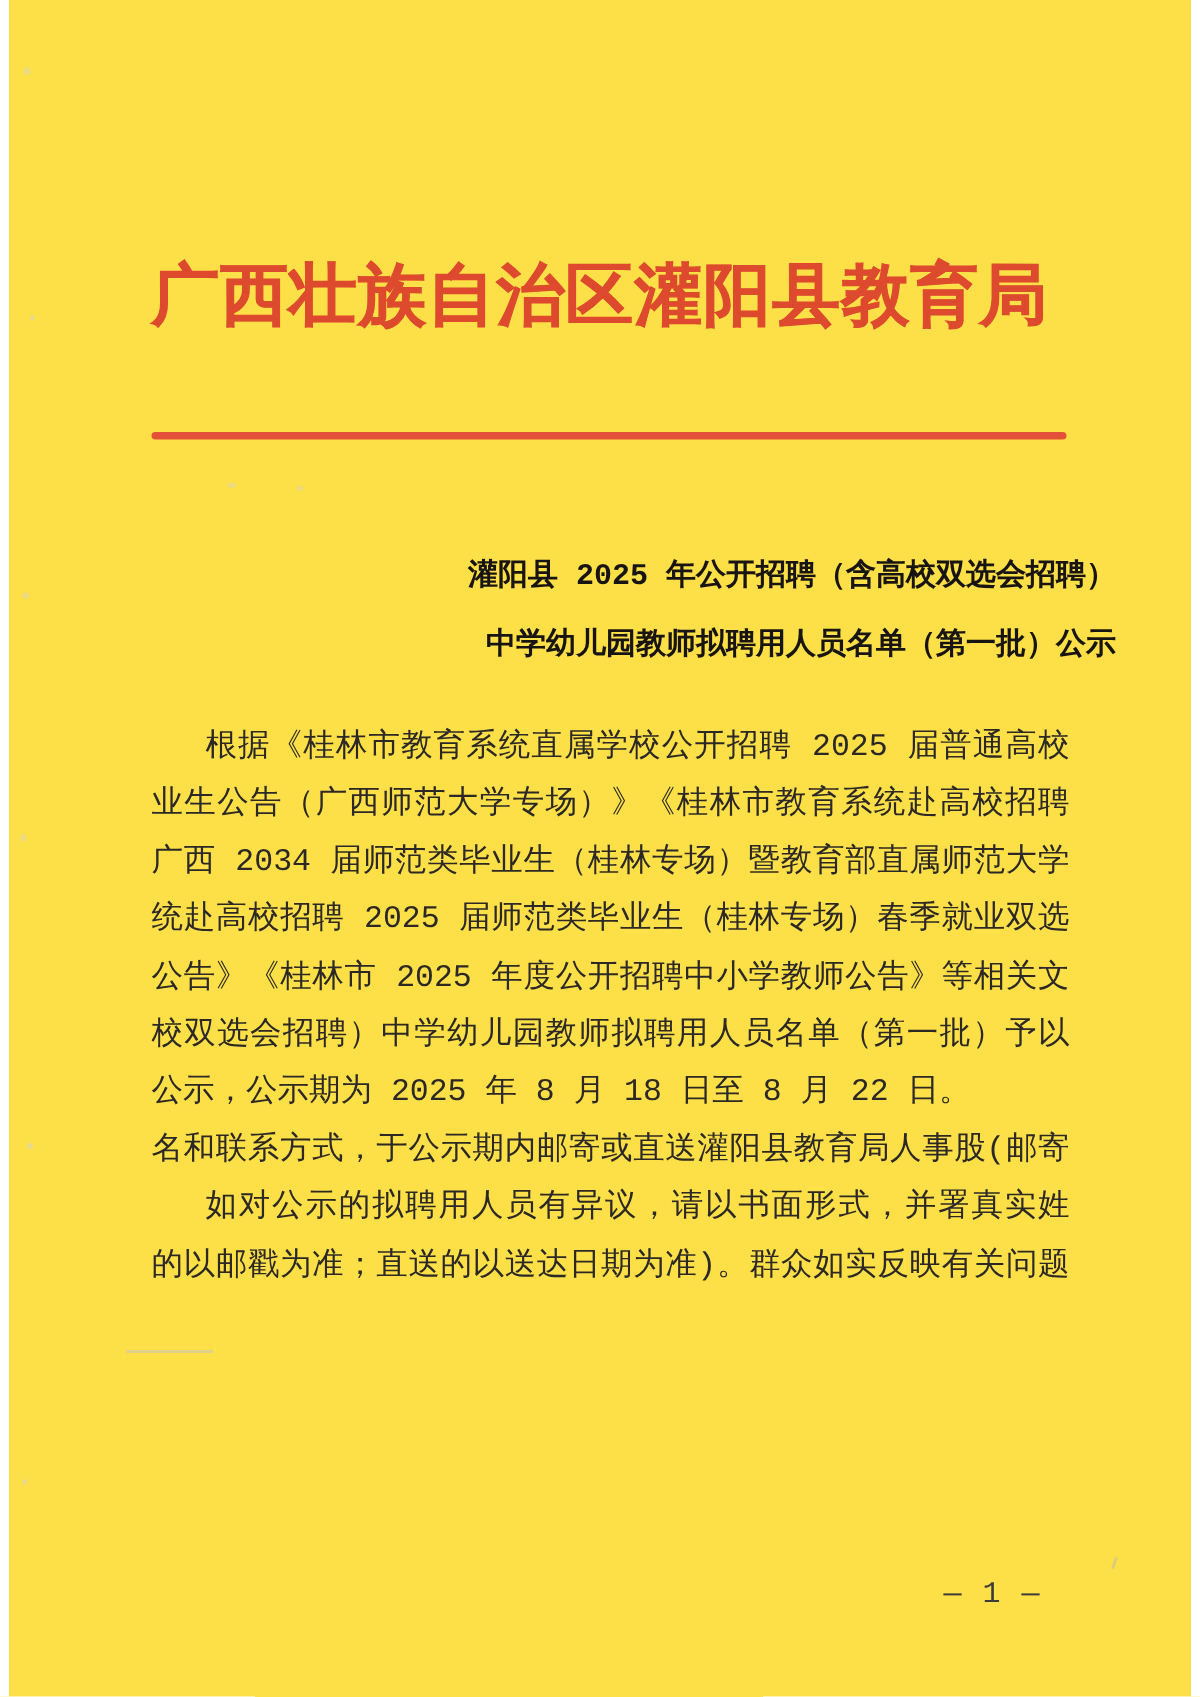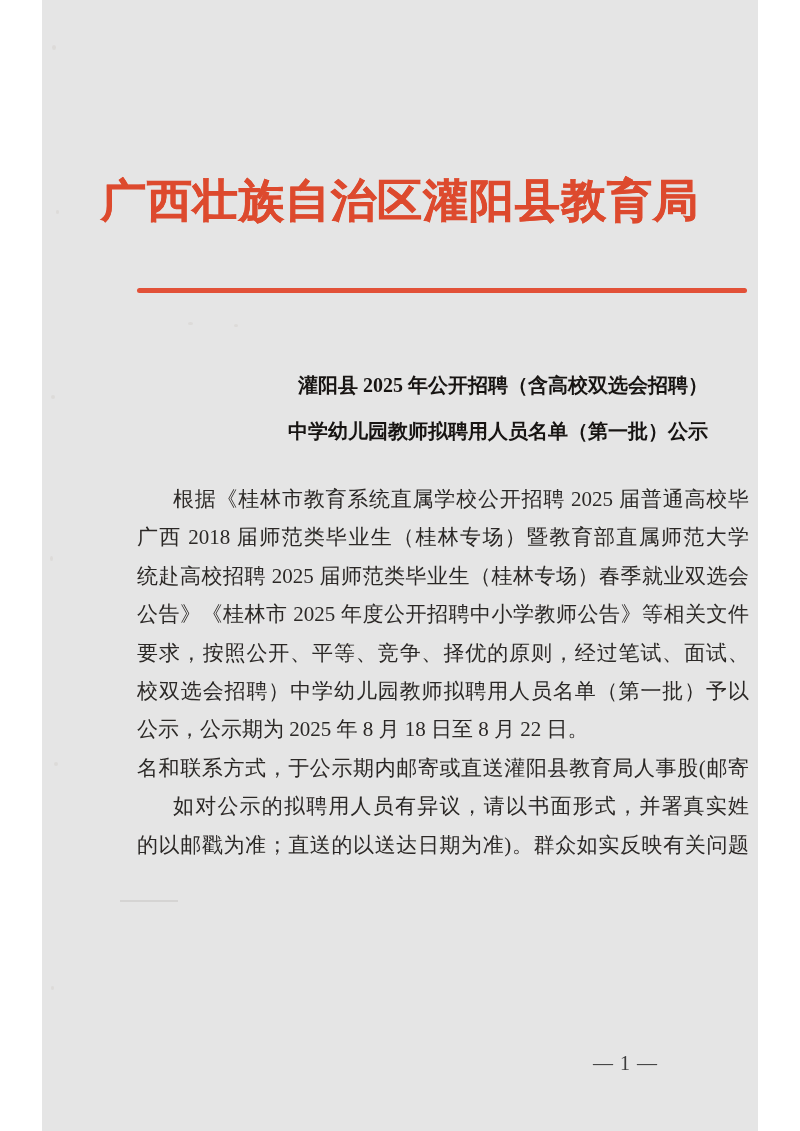"广西壮族自治区灌阳县教育局" .page { background: #e5e5e5 -> #fde047; font-family: Liberation Serif, serif -> Liberation Mono, monospace; width: 716px -> 788px }
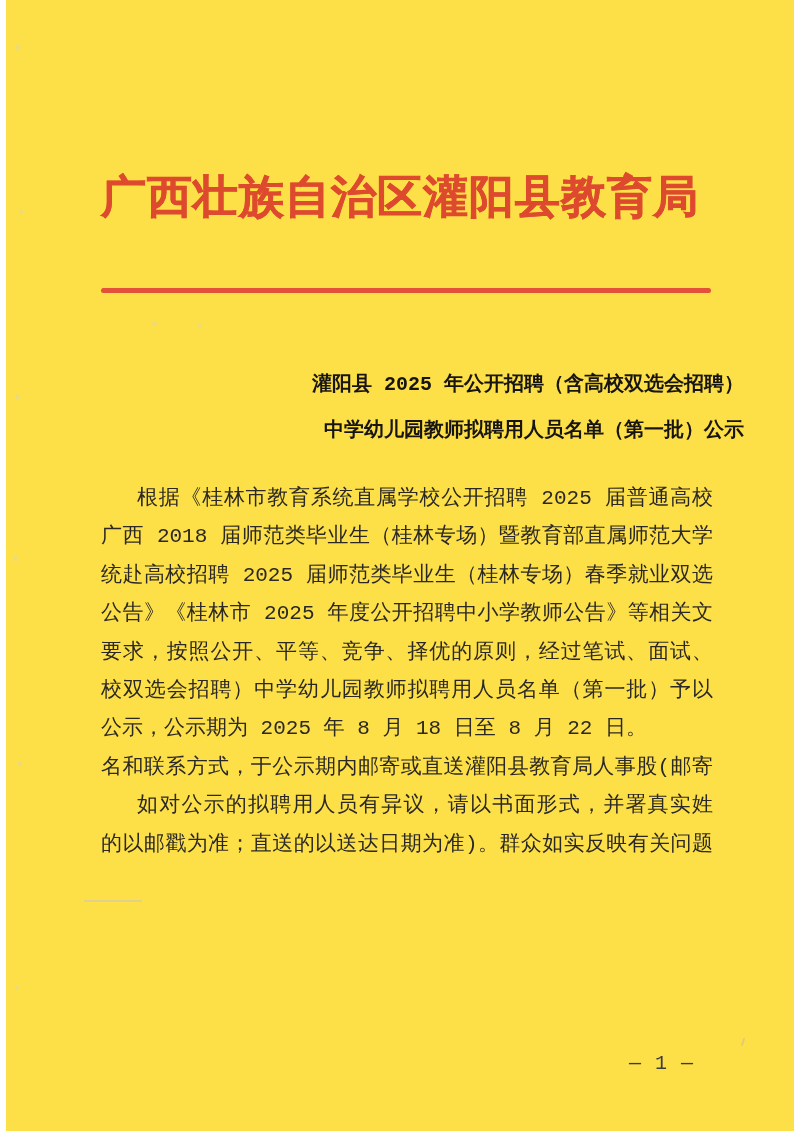"业生公告（广西师范大学专场）》《桂林市教育系统赴高校招聘" div.line { html: none -> <div>业生公告（广西师范大学专场）》《桂林市教育系统赴高校招聘</div> }
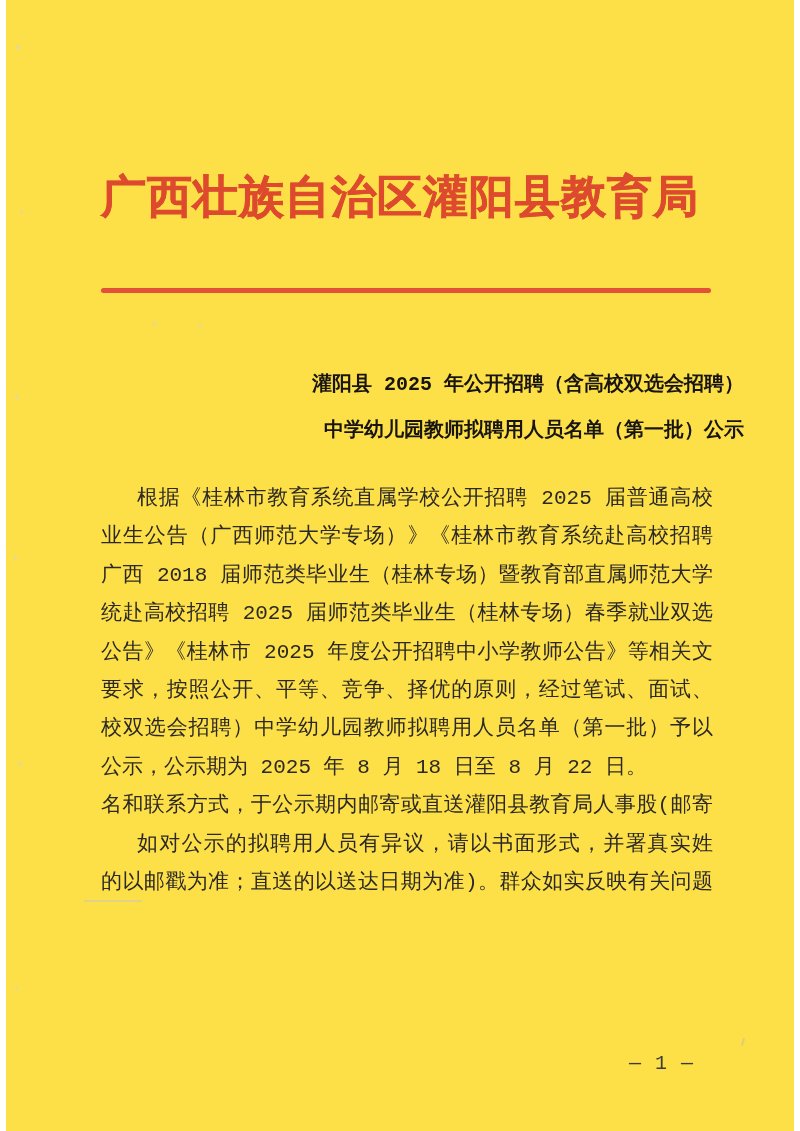"广西 2018 届师范类毕业生（桂林专场）暨教育部直属师范大学" div.line { text: 2018 -> 2034 }
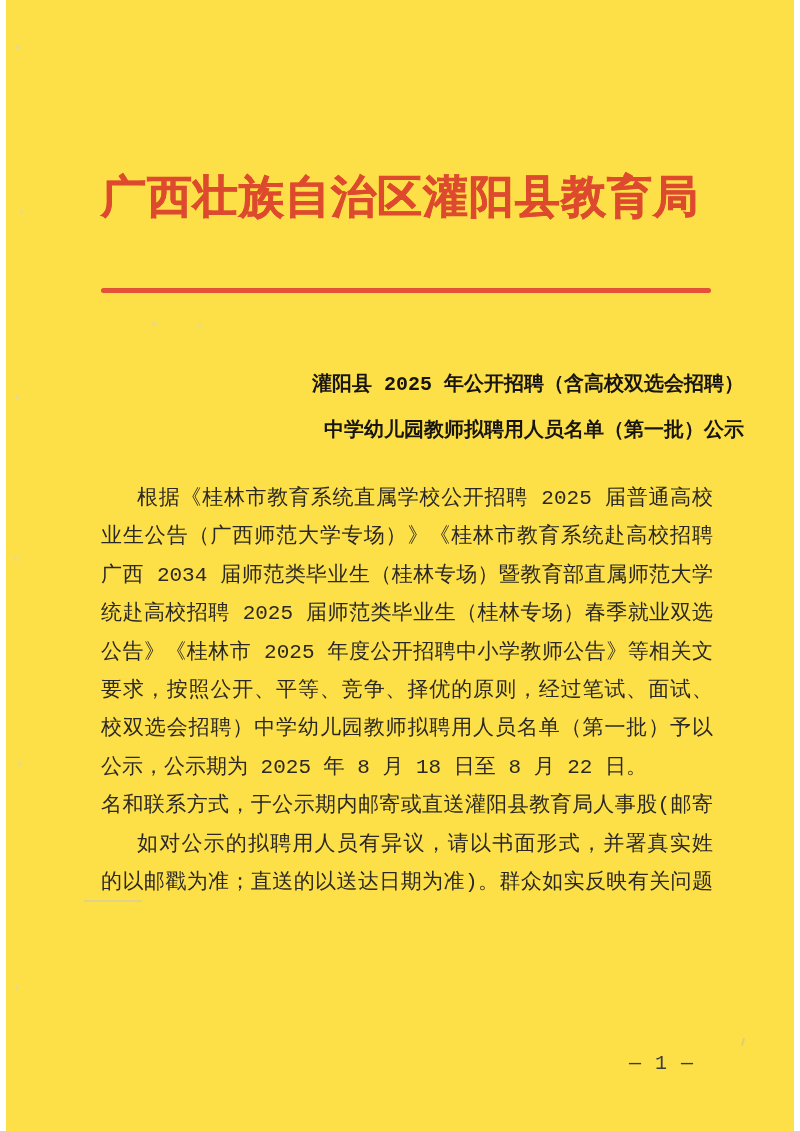"要求，按照公开、平等、竞争、择优的原则，经过笔试、面试、" div.line { html: <div>要求，按照公开、平等、竞争、择优的原则，经过笔试、面试、</div> -> none }
